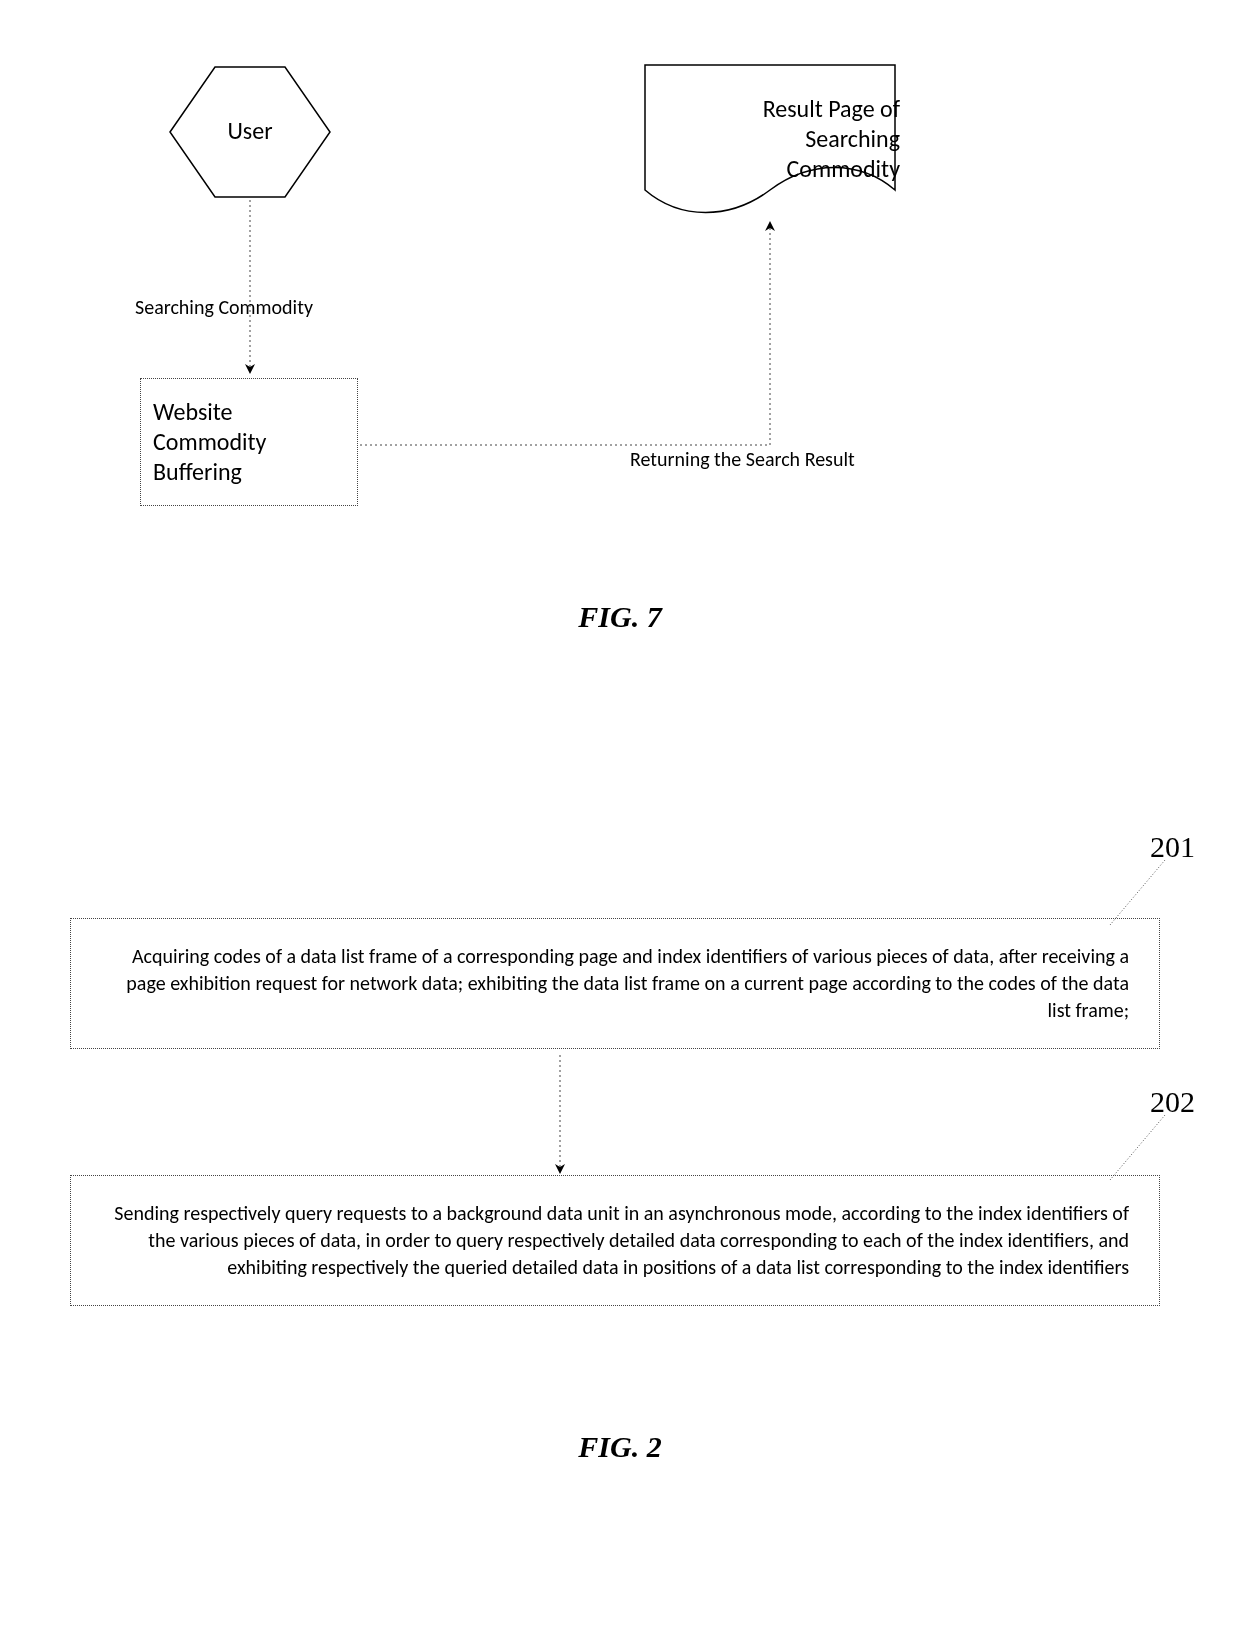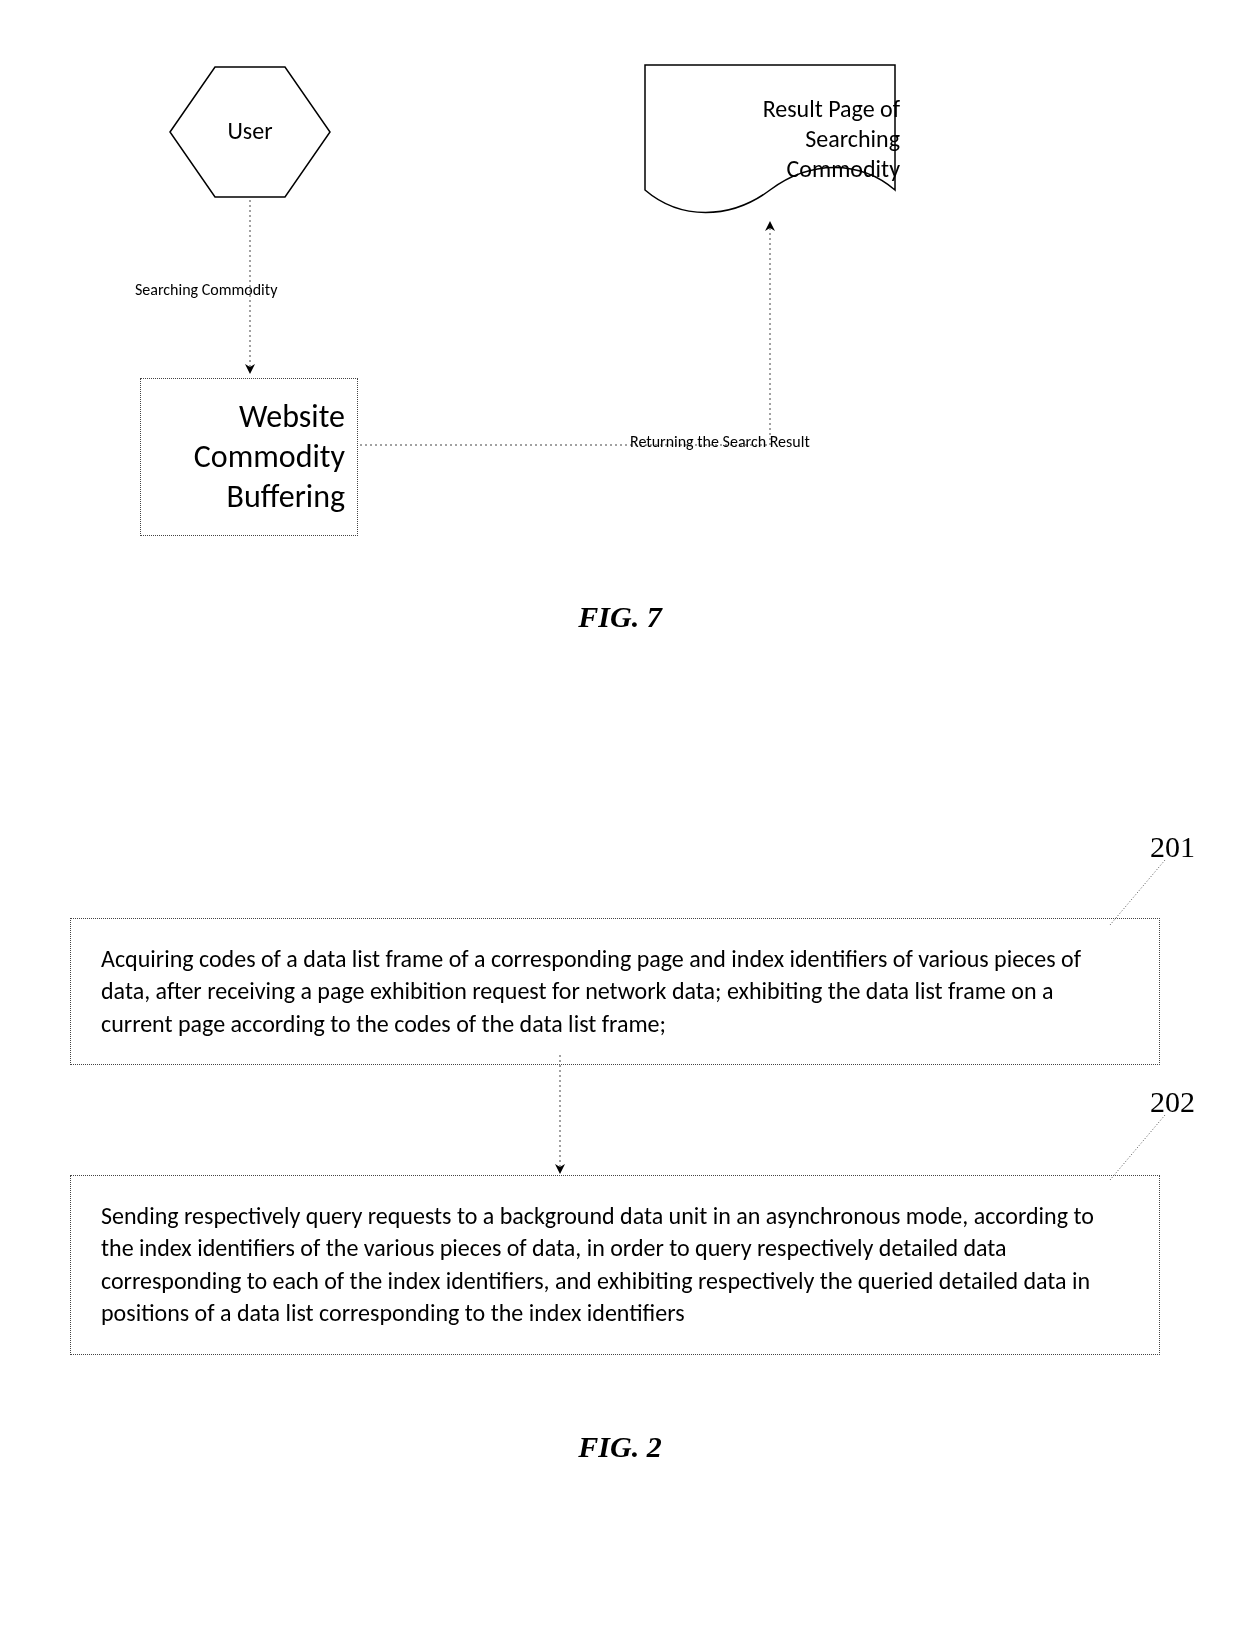"Searching Commodity" .flow-label { font-size: 16px -> 20px; margin-top: none -> 15px }
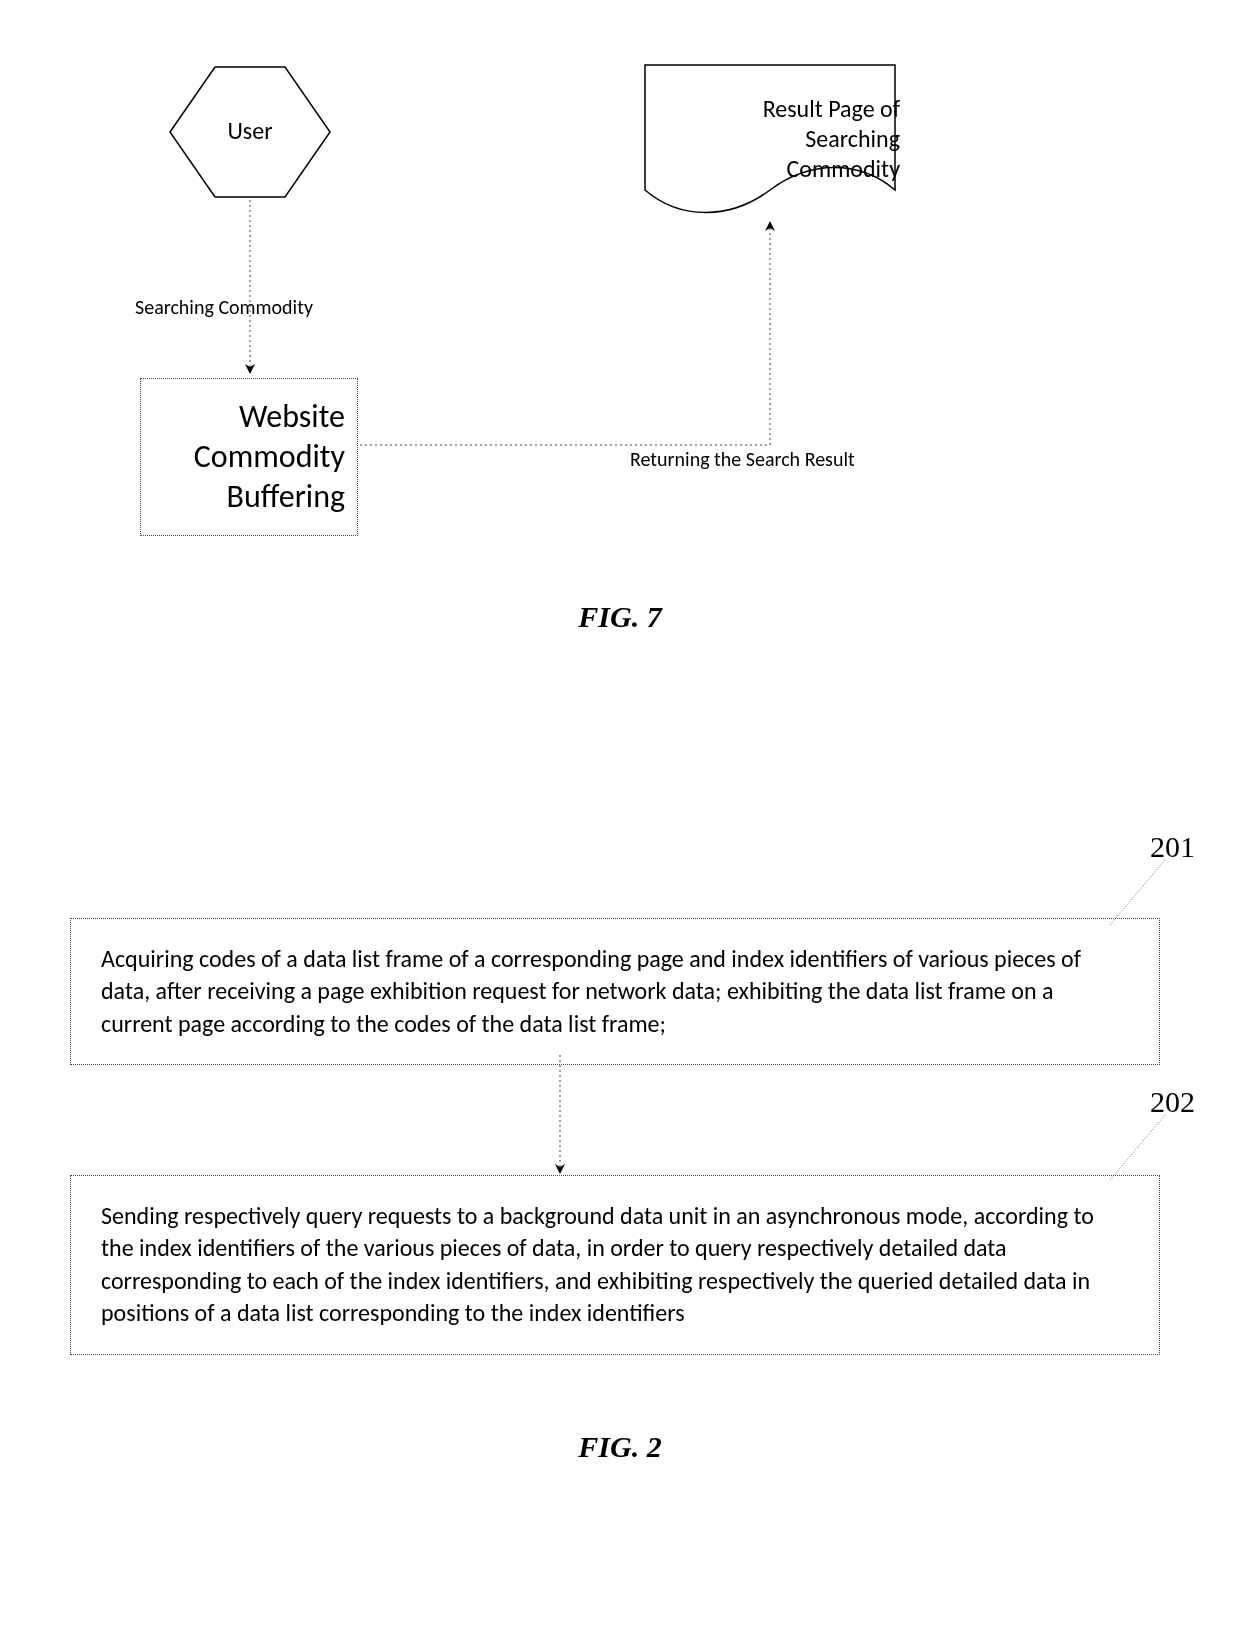"Website" .dotbox { font-size: 32px -> 24px; text-align: right -> left }
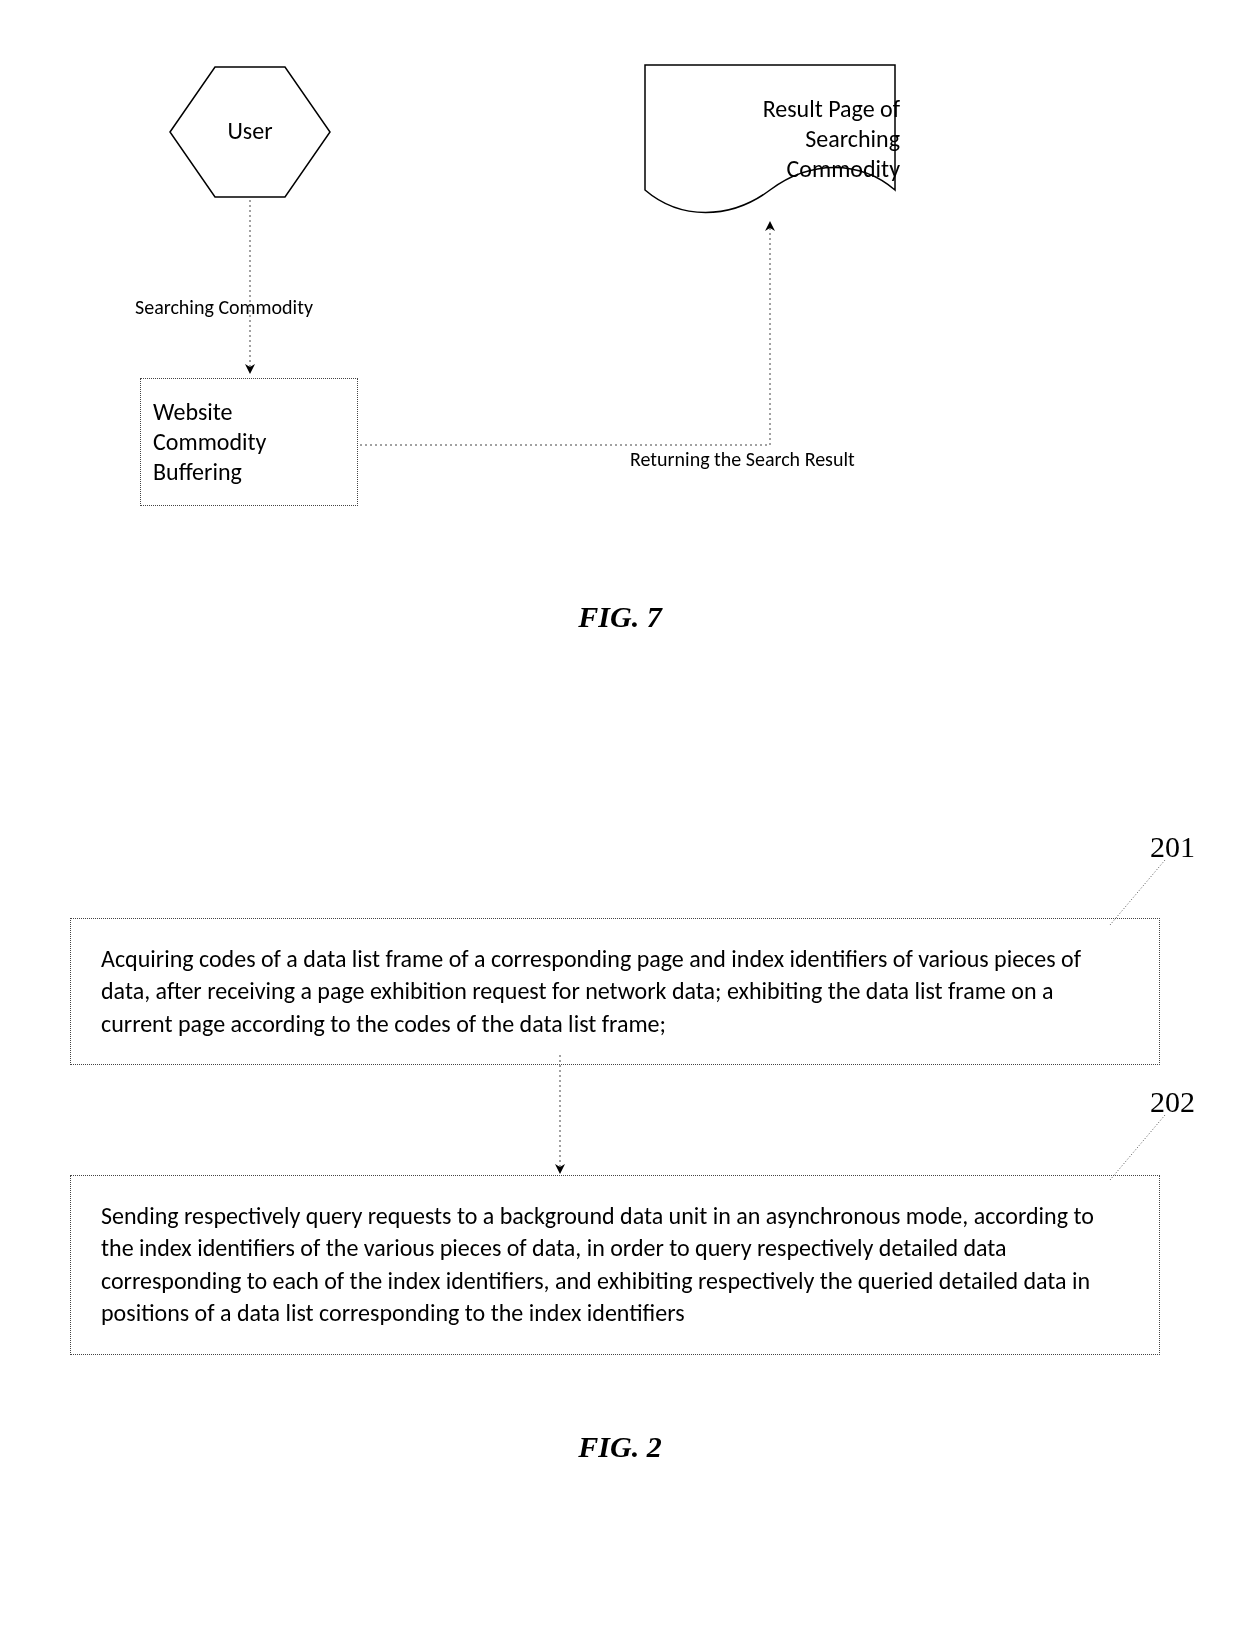"Acquiring codes of a data" .stepbox { font-size: 24px -> 20px; text-align: left -> right }
